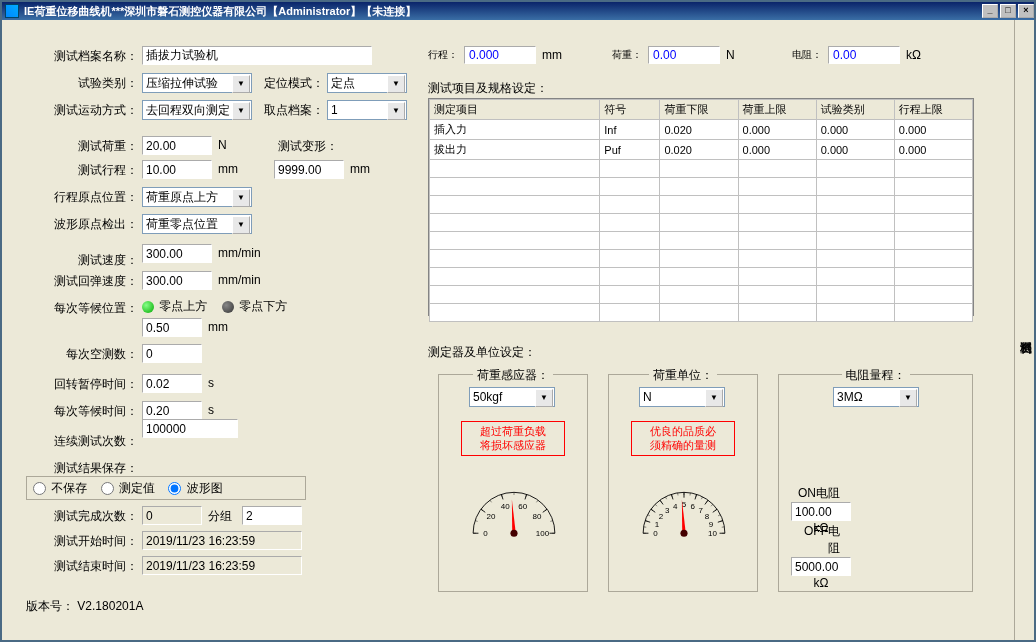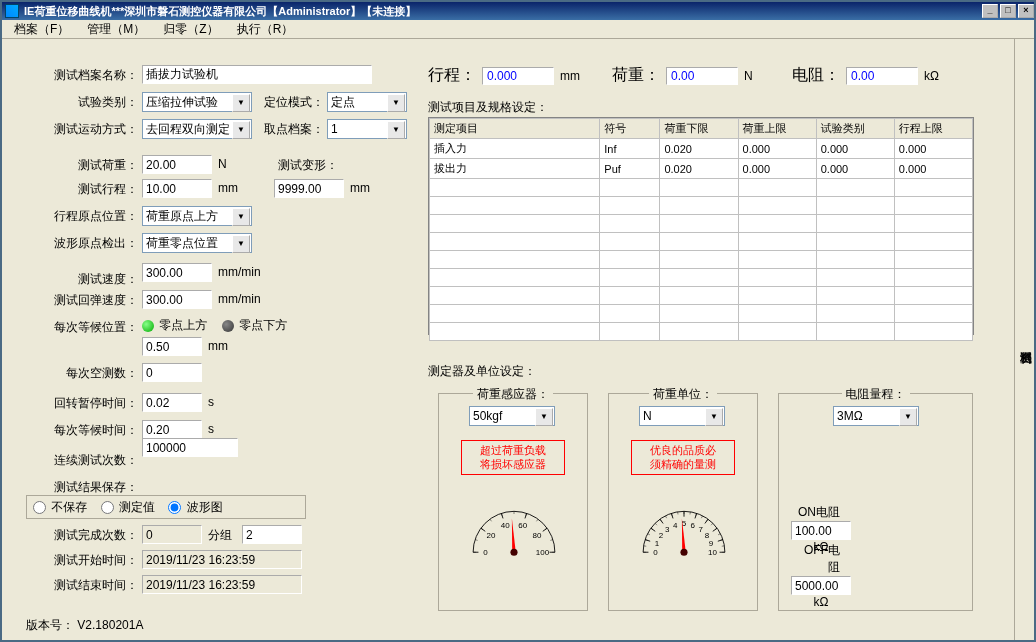"档案（F）" div.menubar { html: <div> <div>档案（F）</div> <div>管理（M）</div> <div>归零（Z）</div> <div>执行（R）</div> </div> -> none }
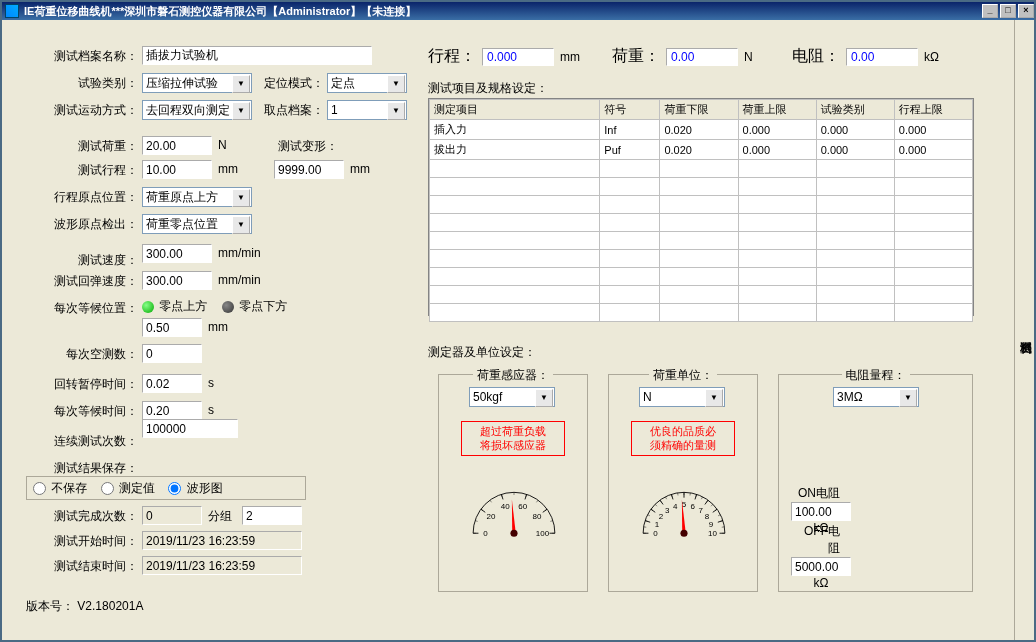"行程：" .status-row .slabel { font-size: 16px -> 10px }
